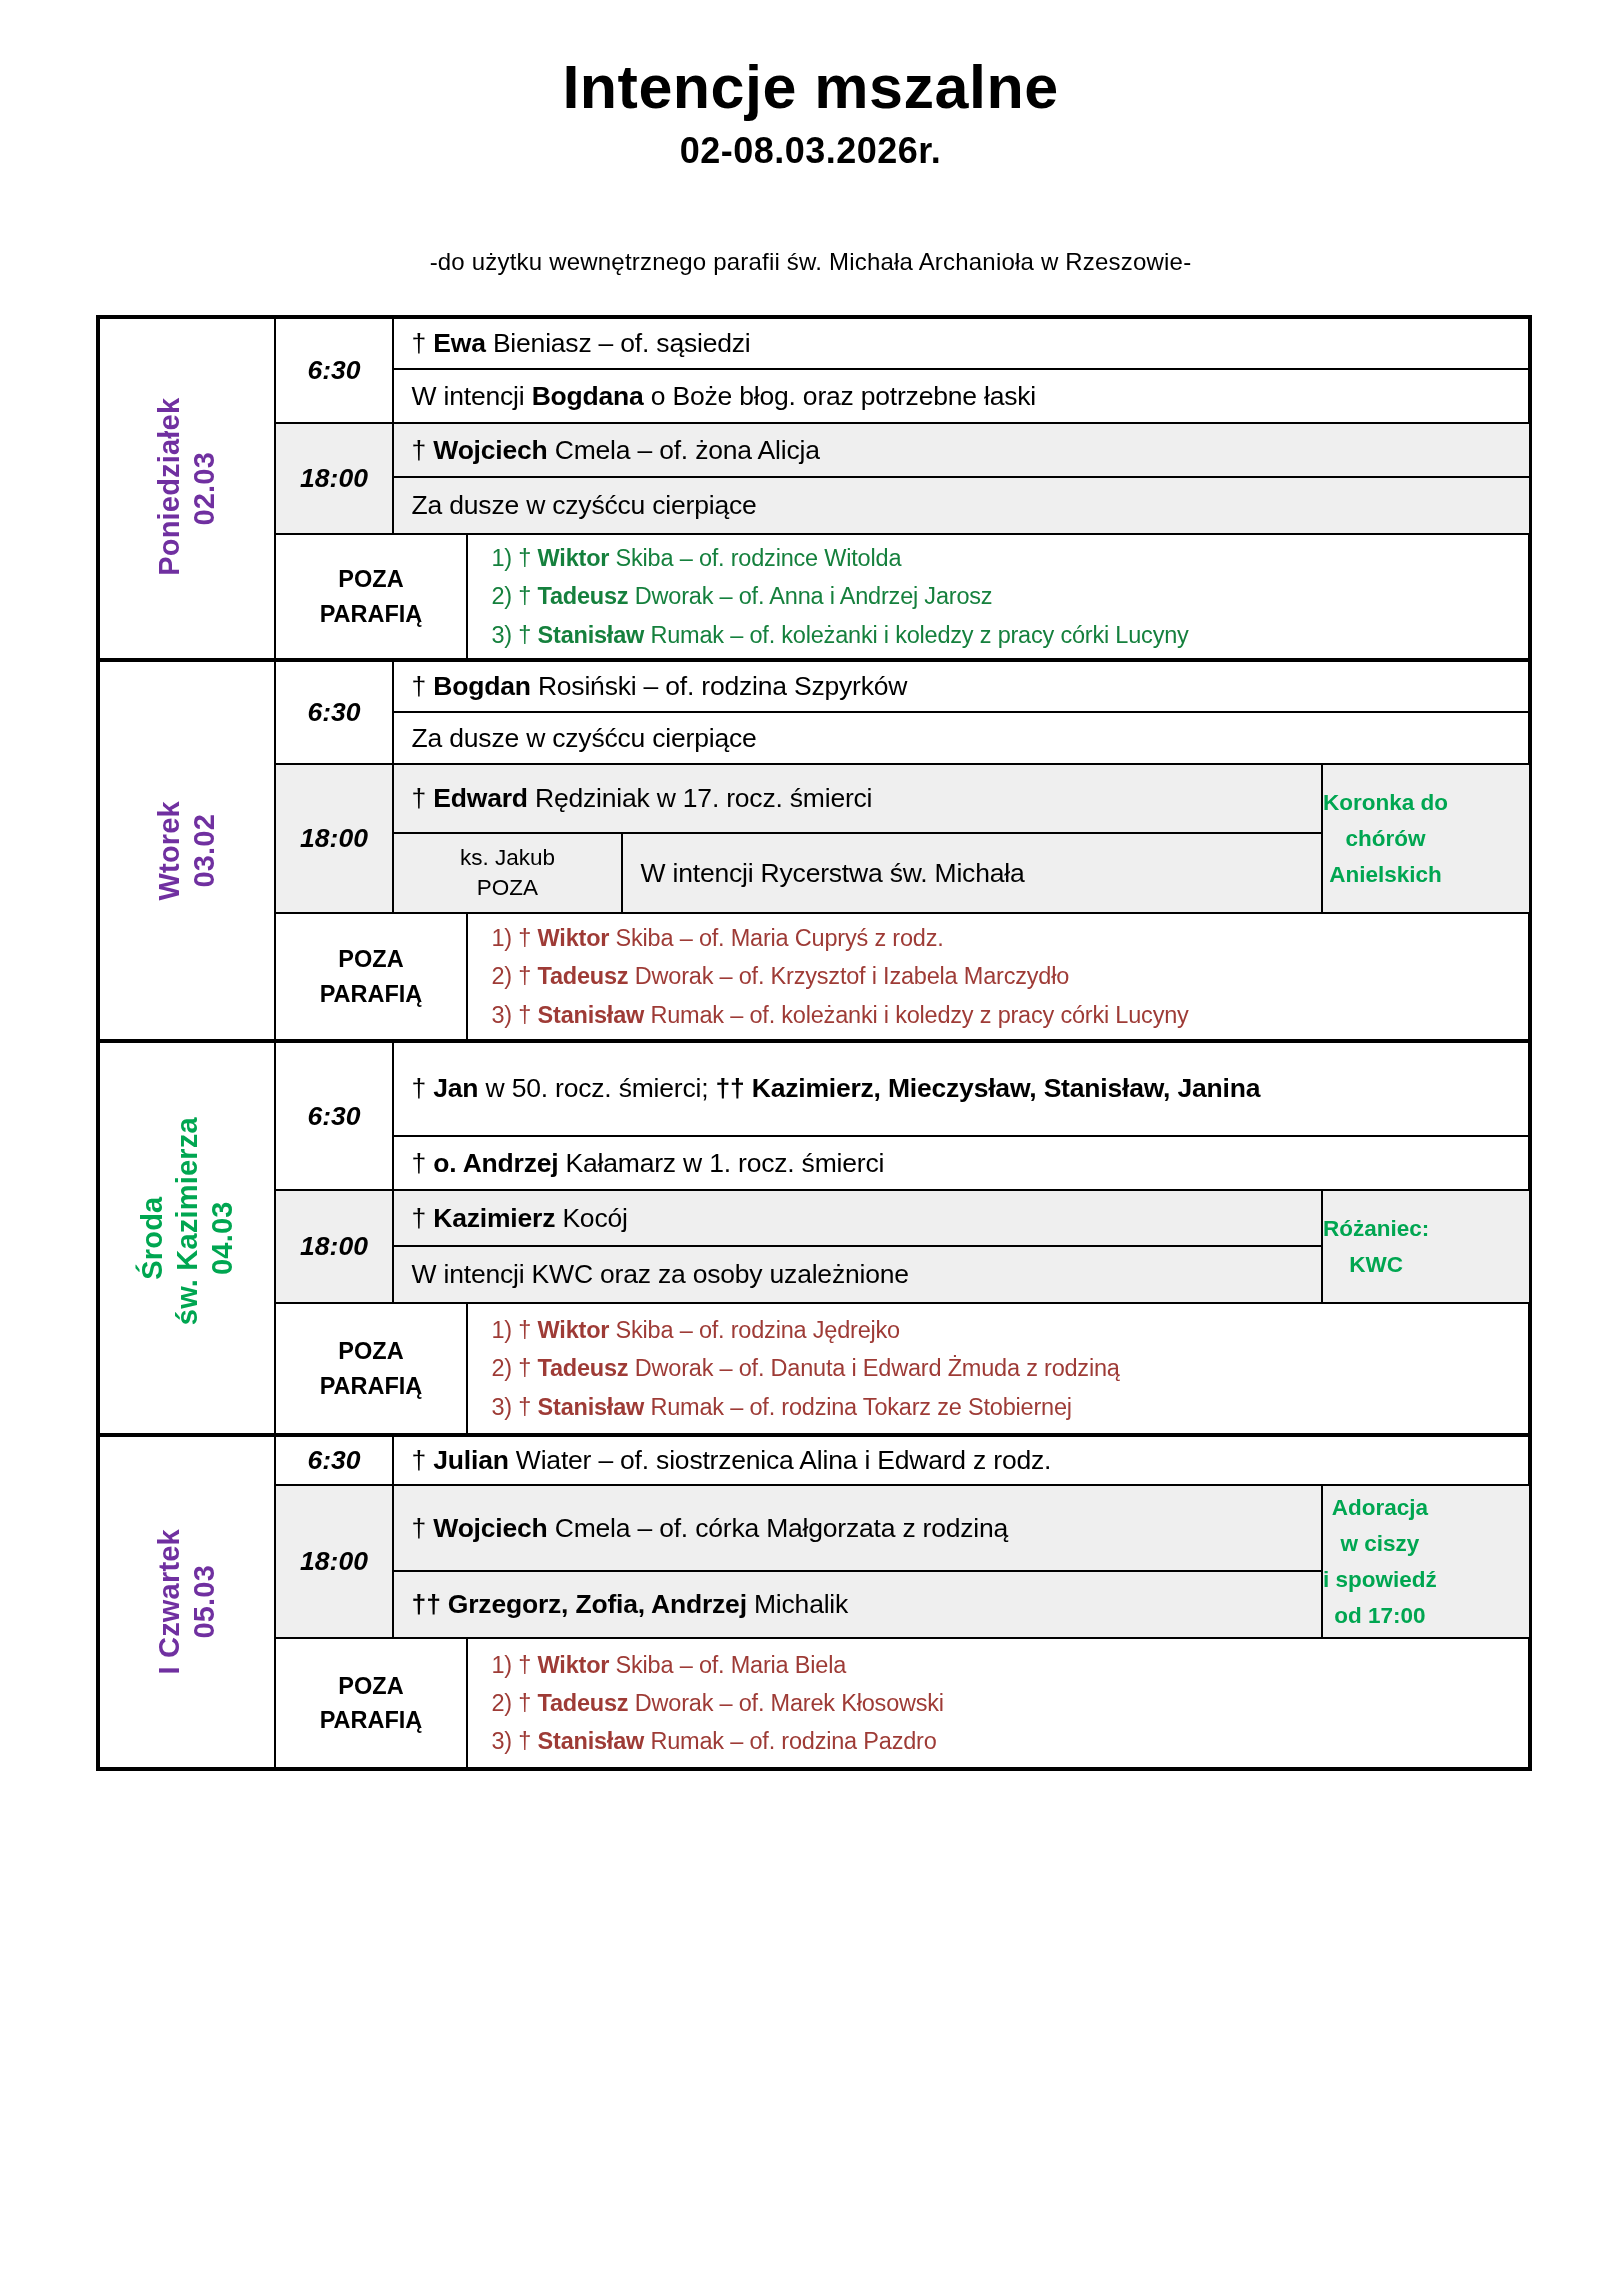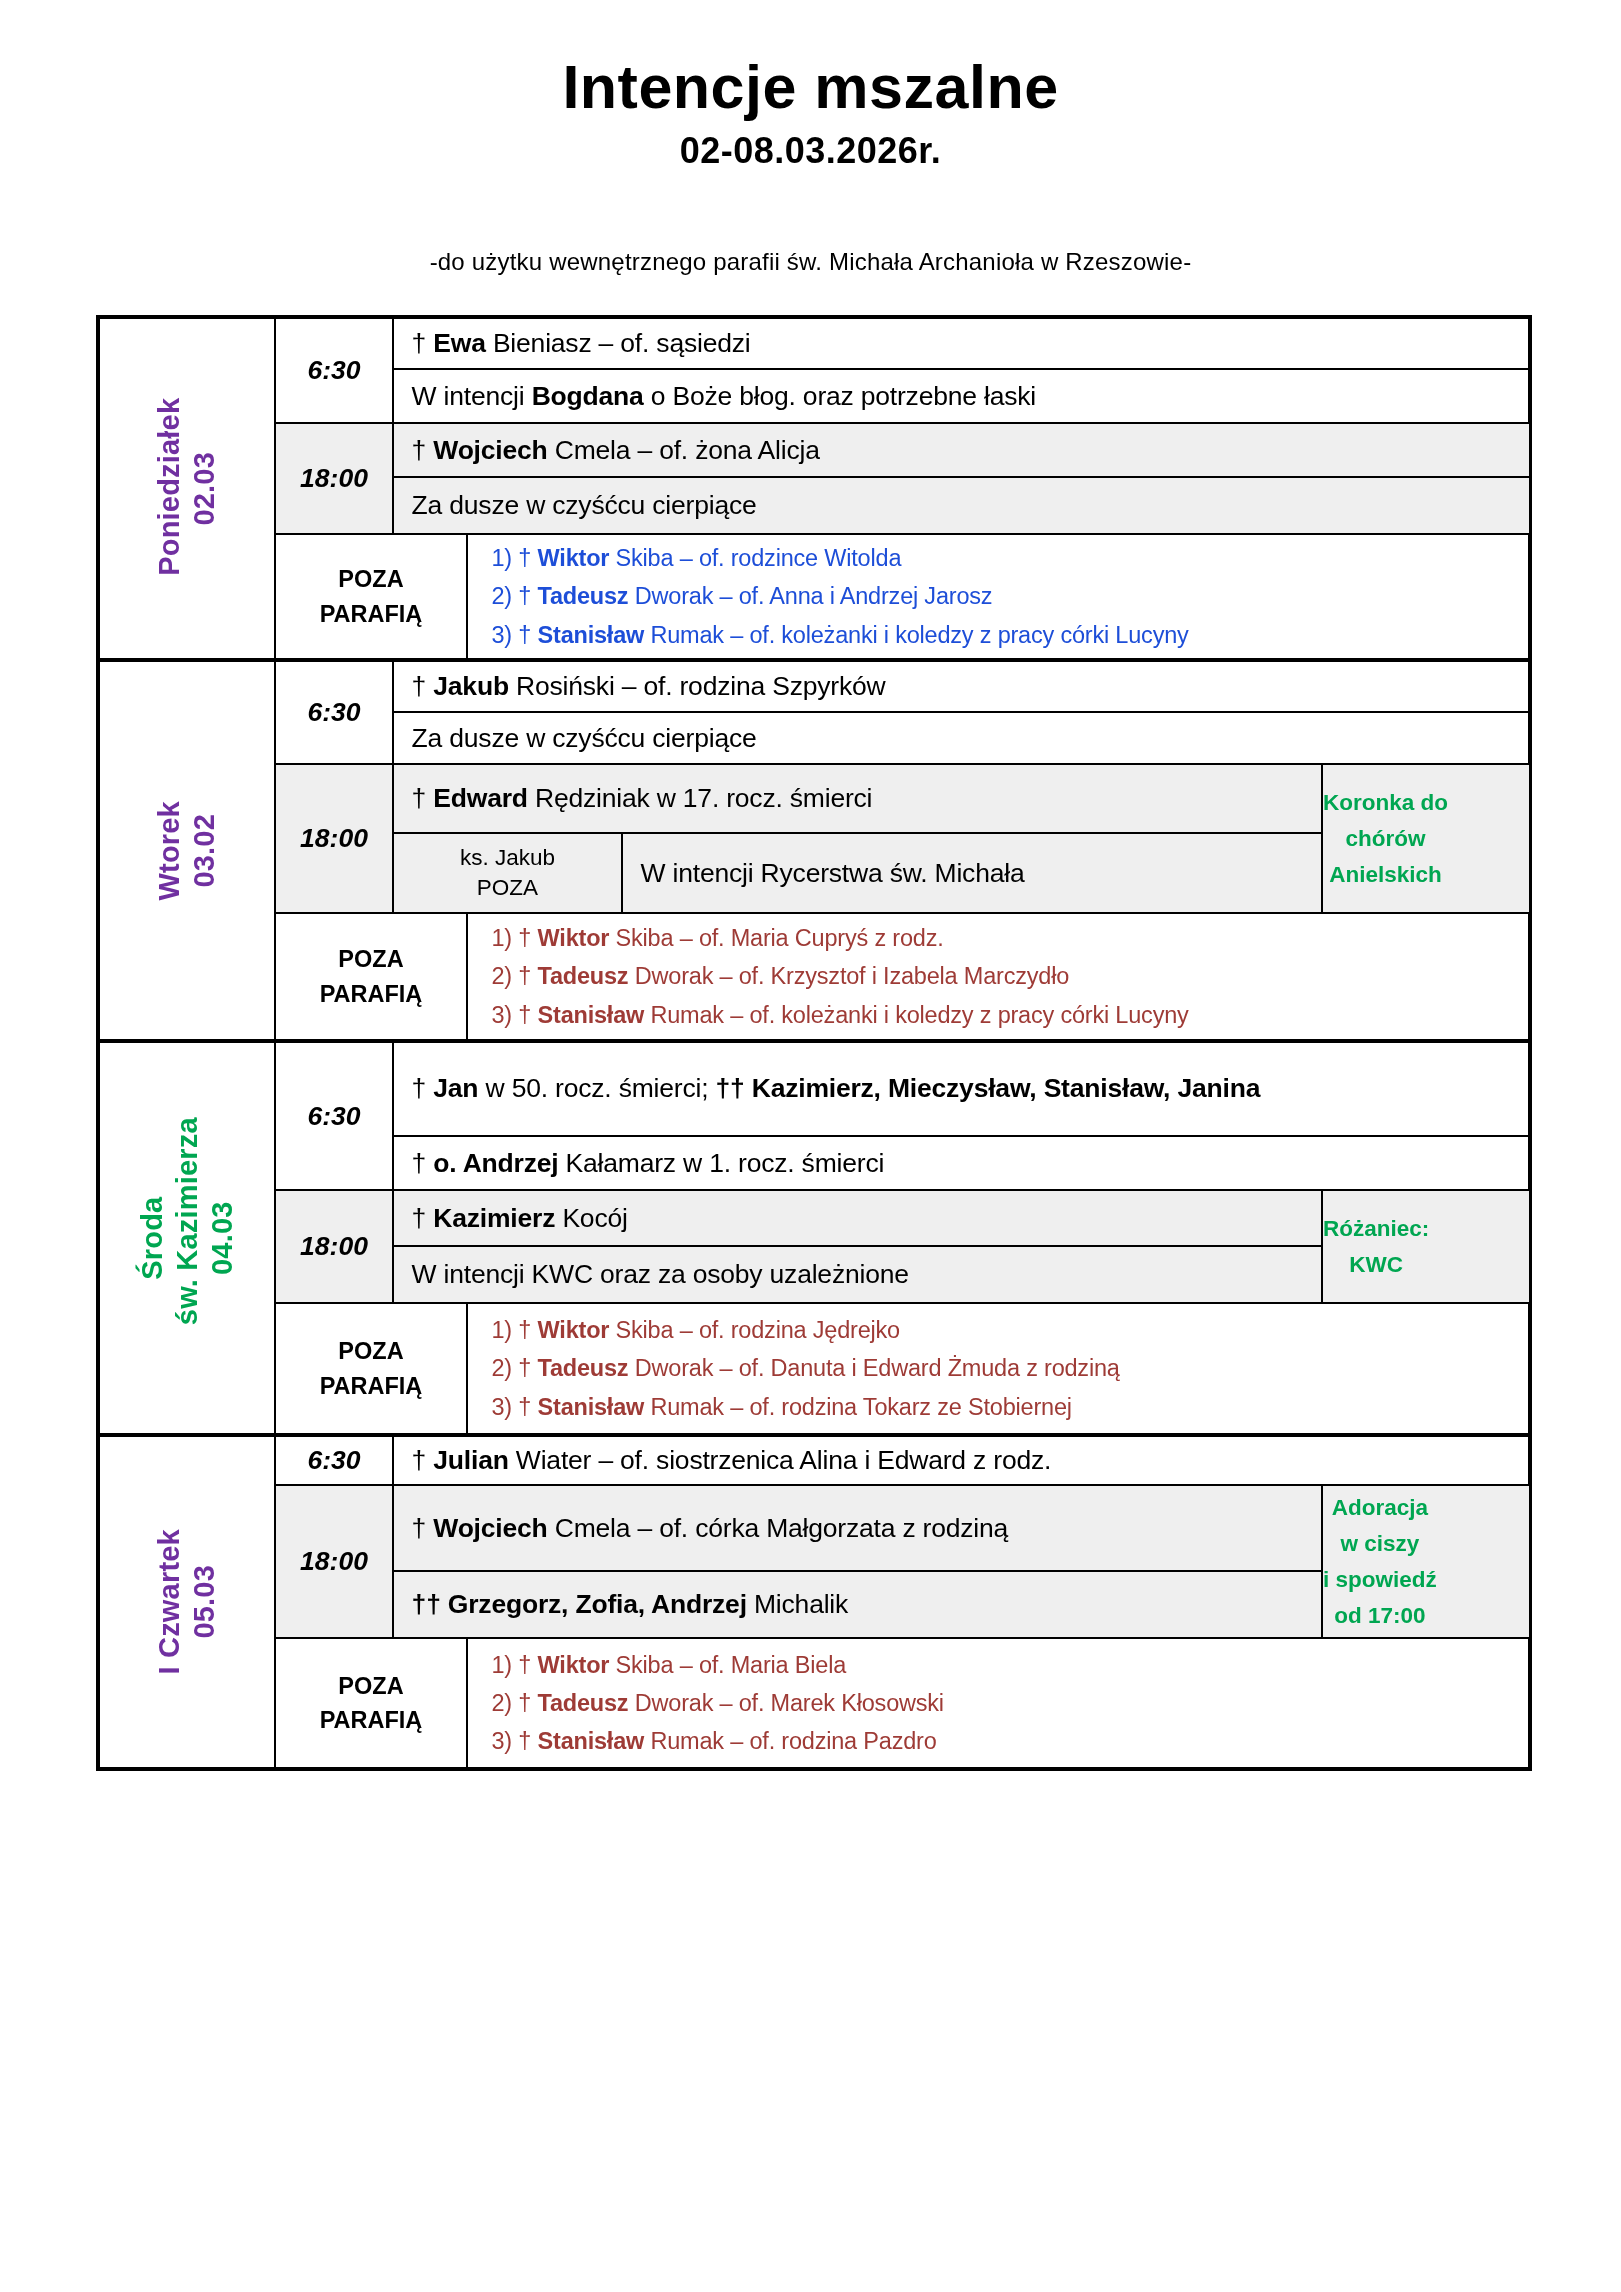"1) † Wiktor Skiba – of. rodzince" span.in { color: #1d4ed8 -> #15803d }
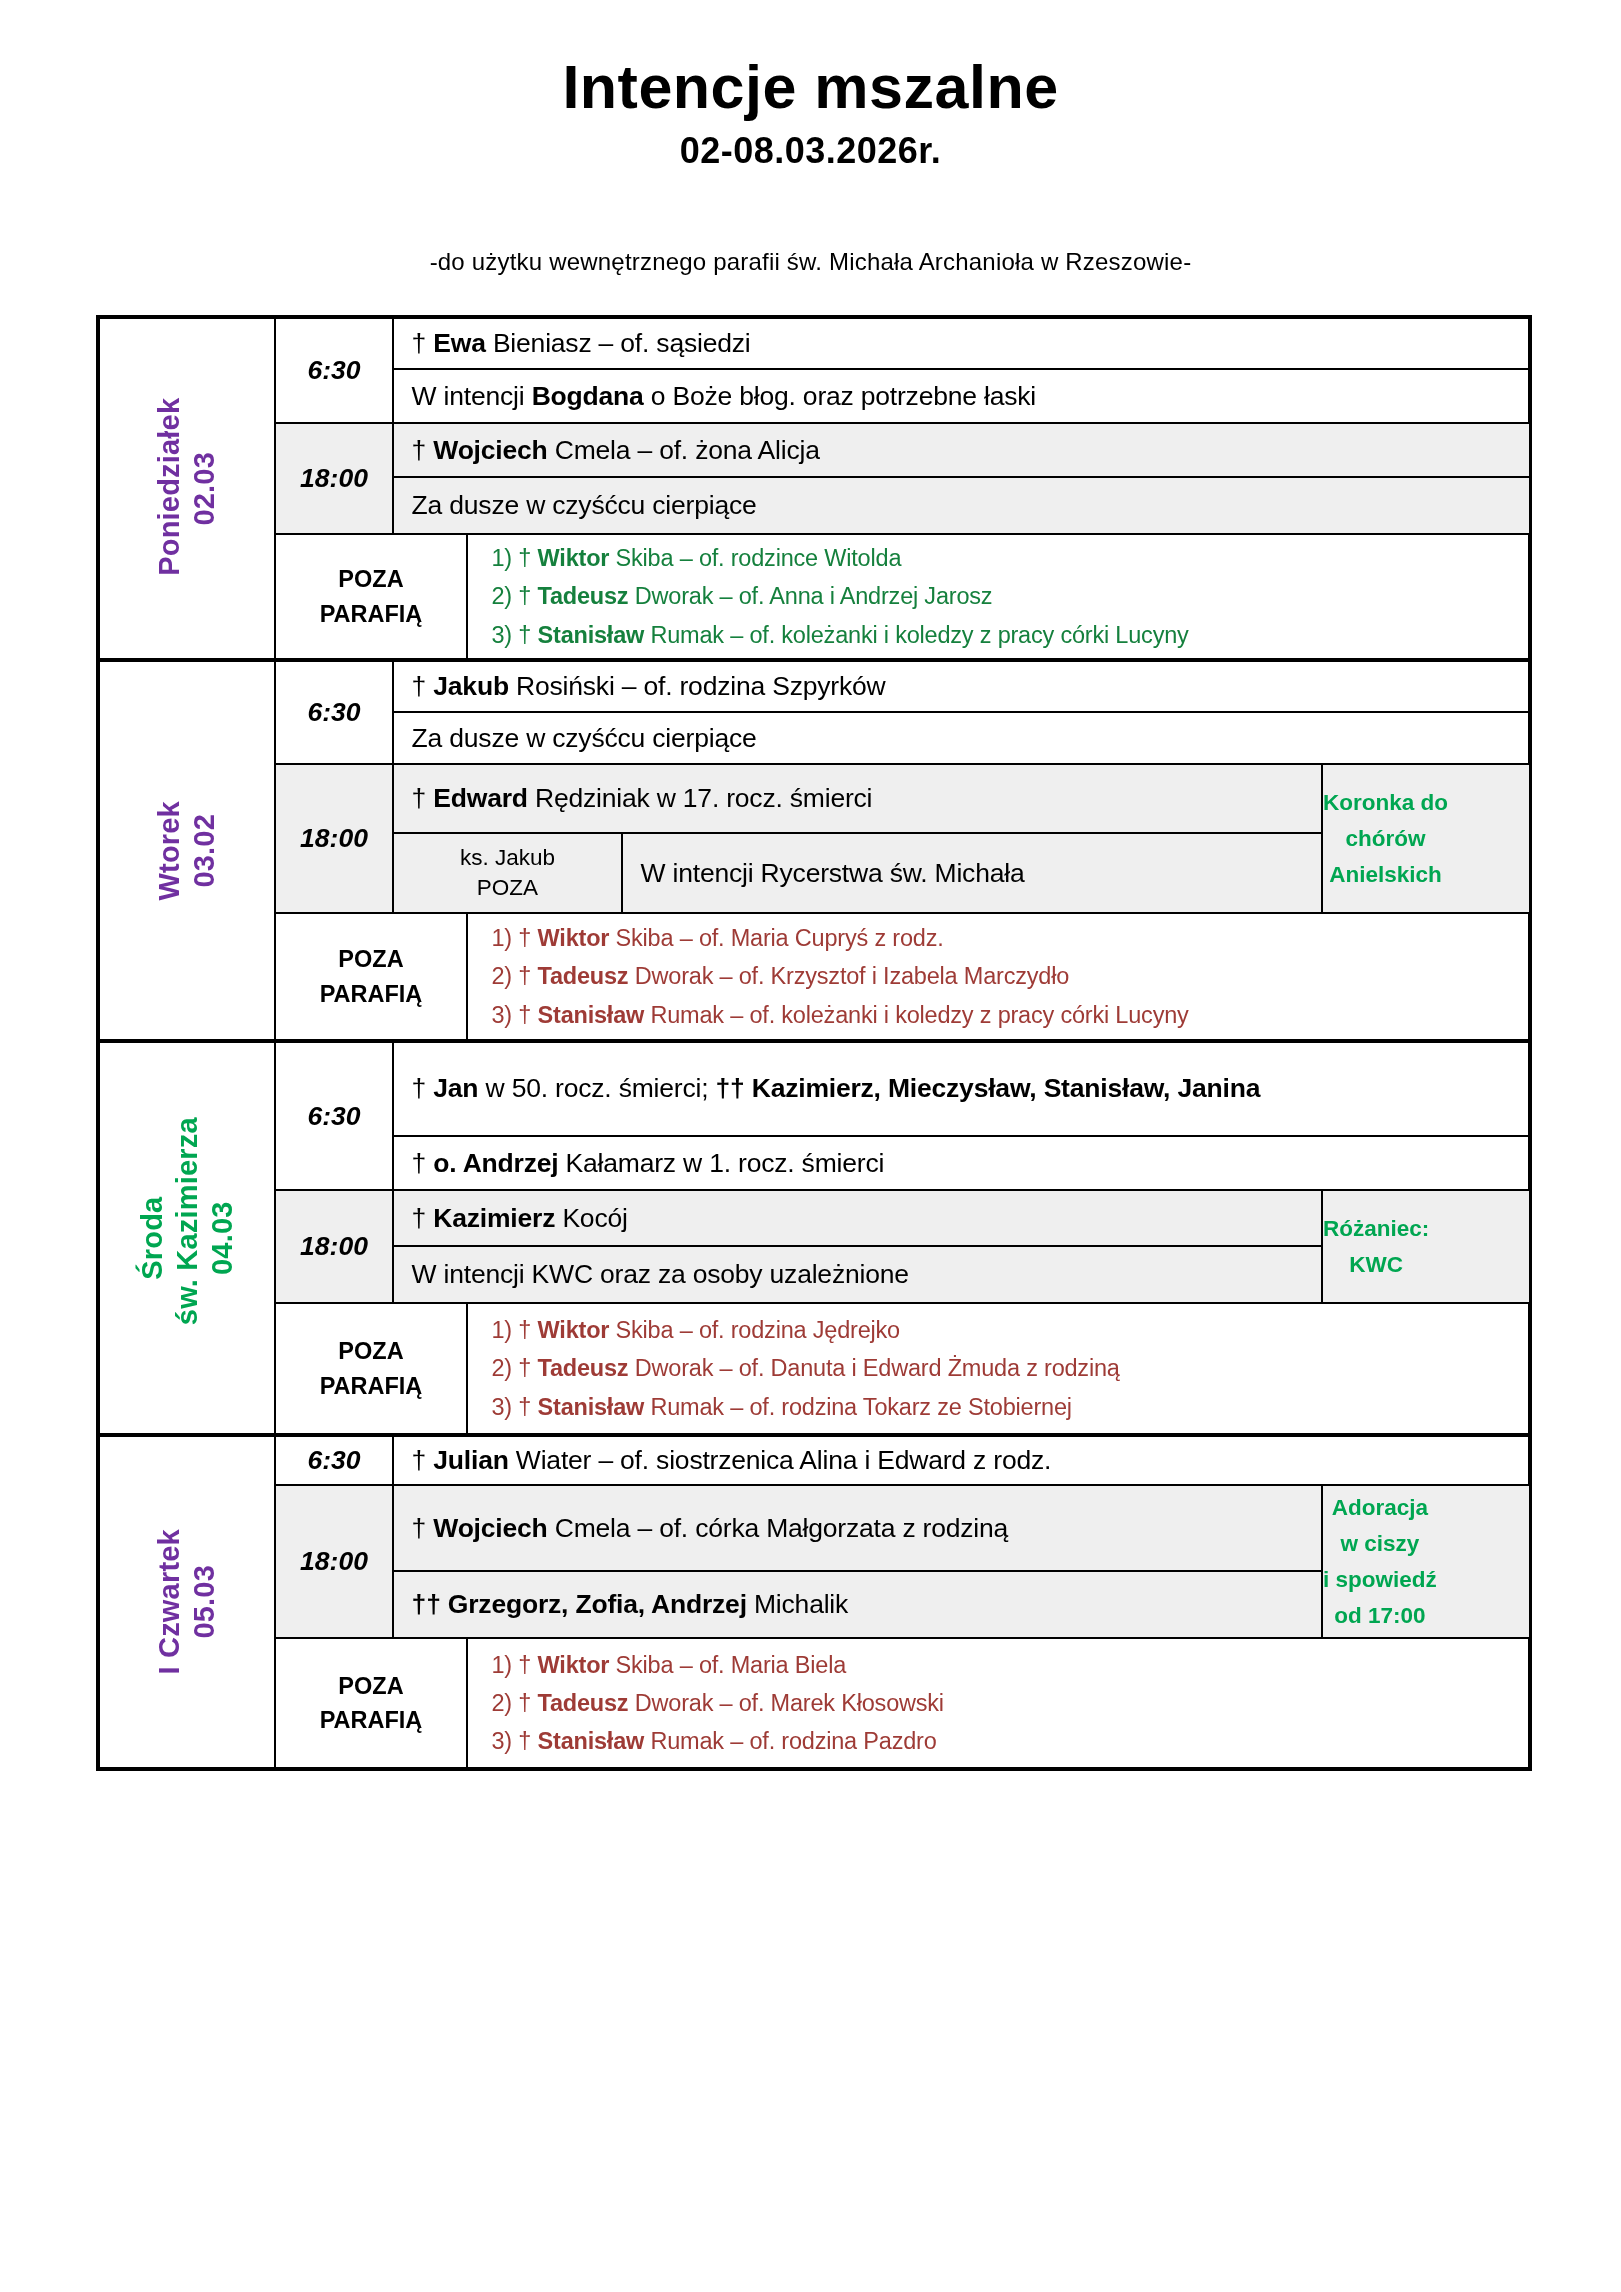"Jakub" b { text: Jakub -> Bogdan }
